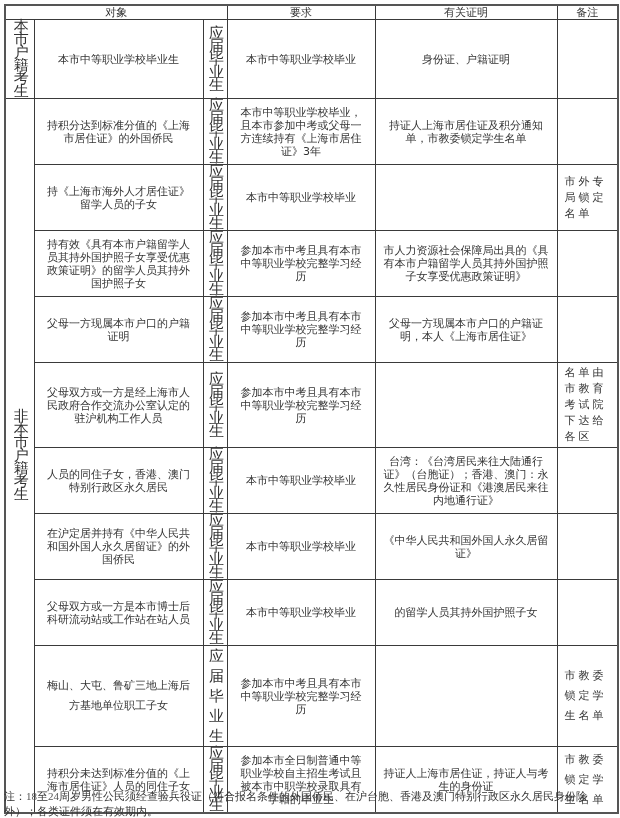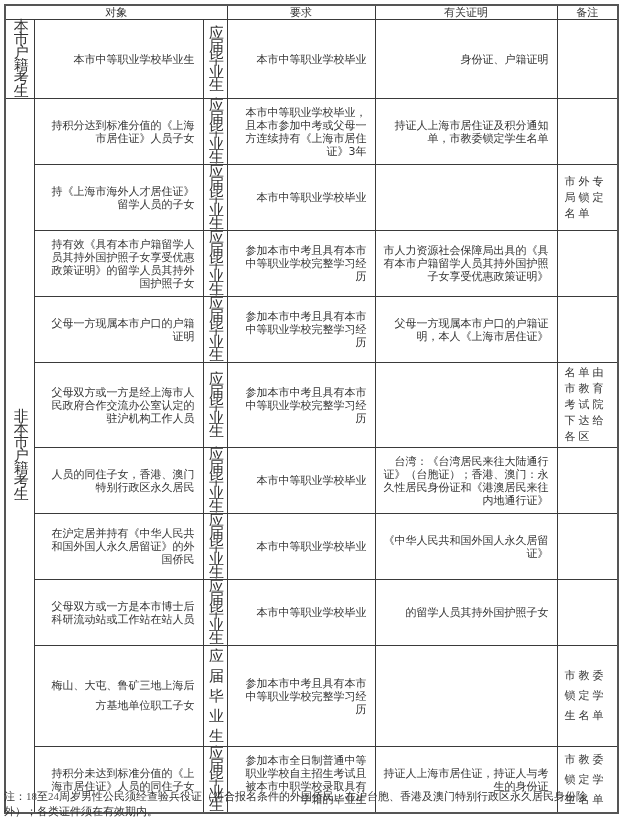"本市中等职业学校毕业生" .obj, .req, .proof { text-align: right -> center }
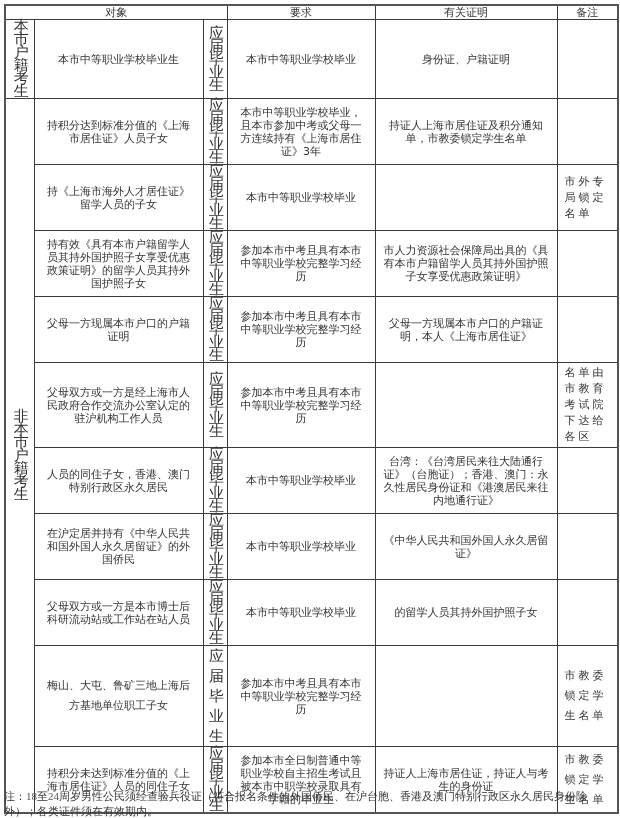"持积分达到标准分值的《上海市居住证》人员子女" td.obj { text: 人员子女 -> 的外国侨民 }
